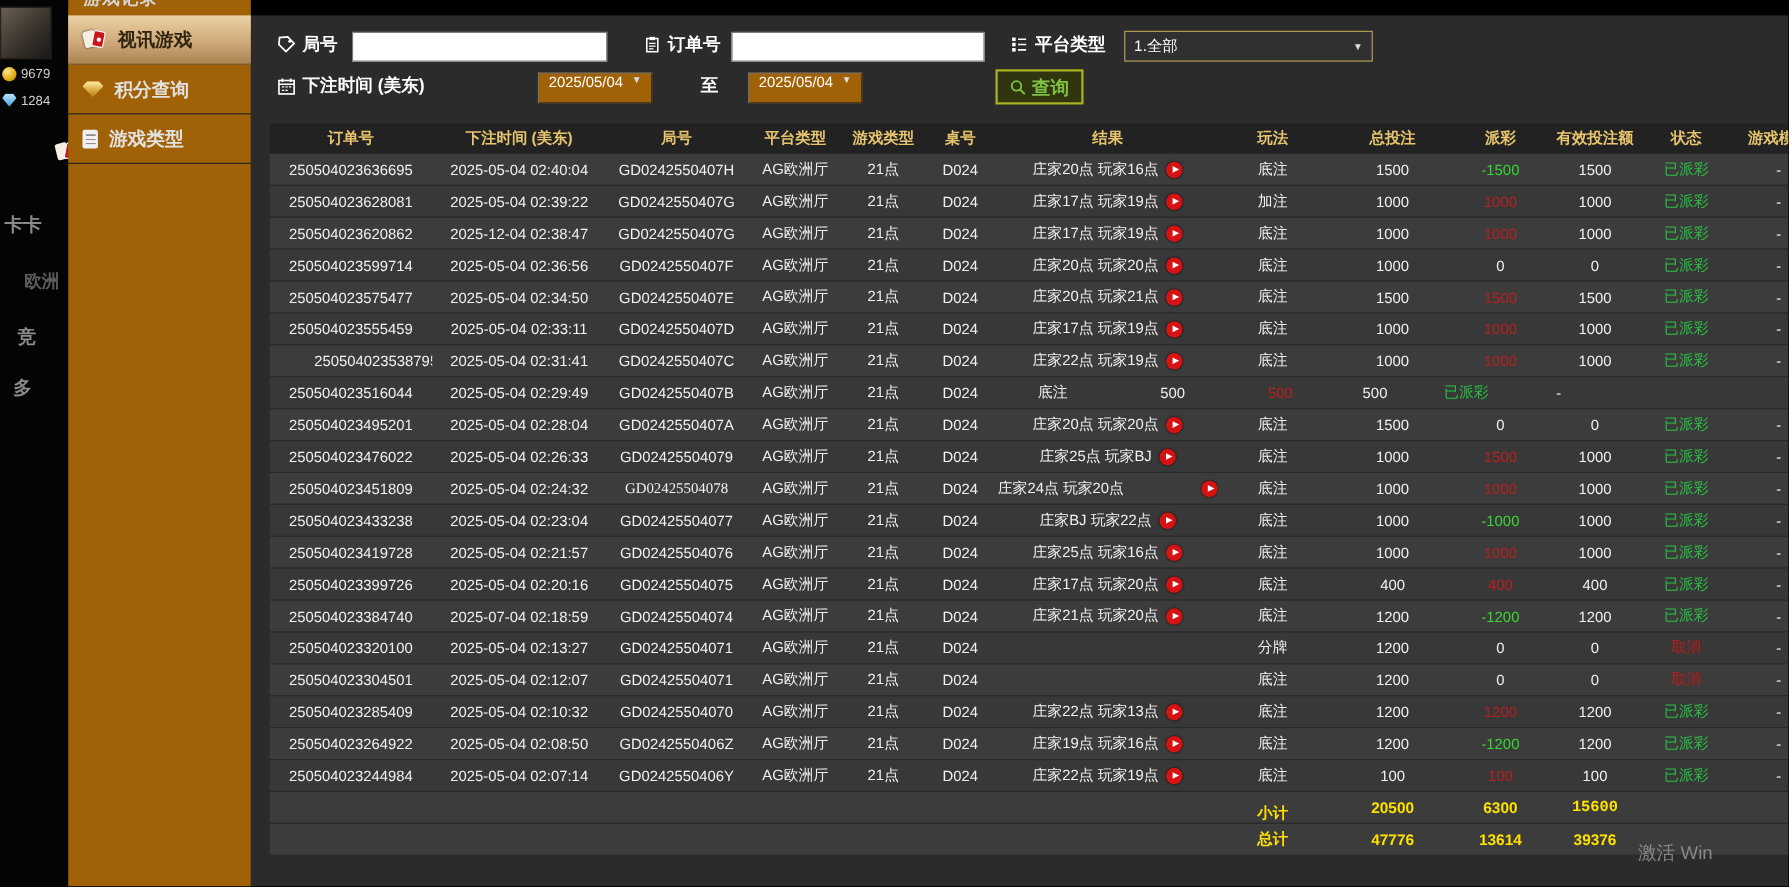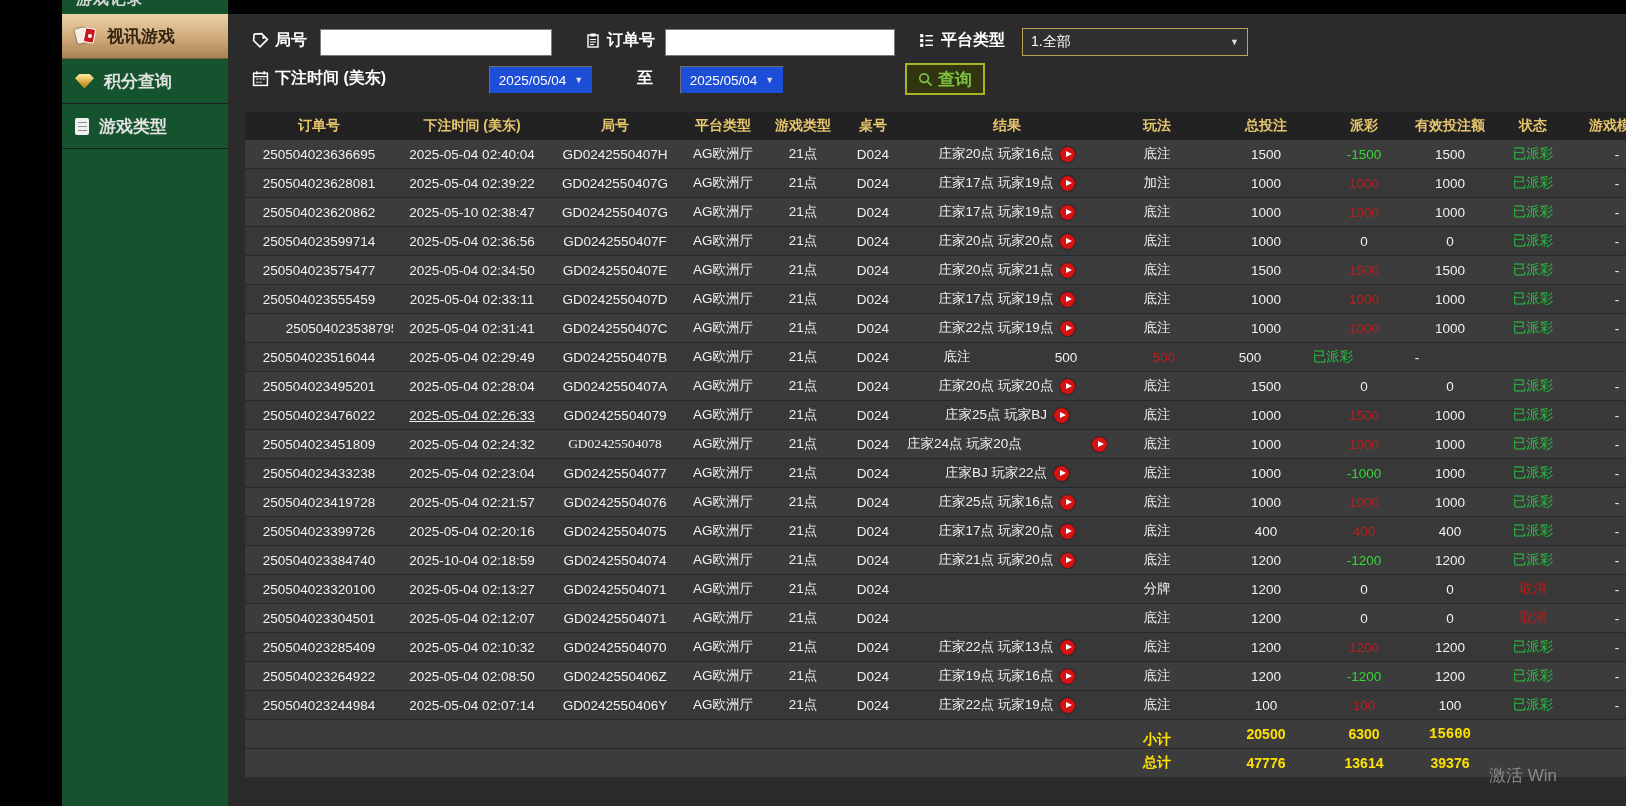"视讯游戏" .sidebar { background: #14532d -> #a16207 }
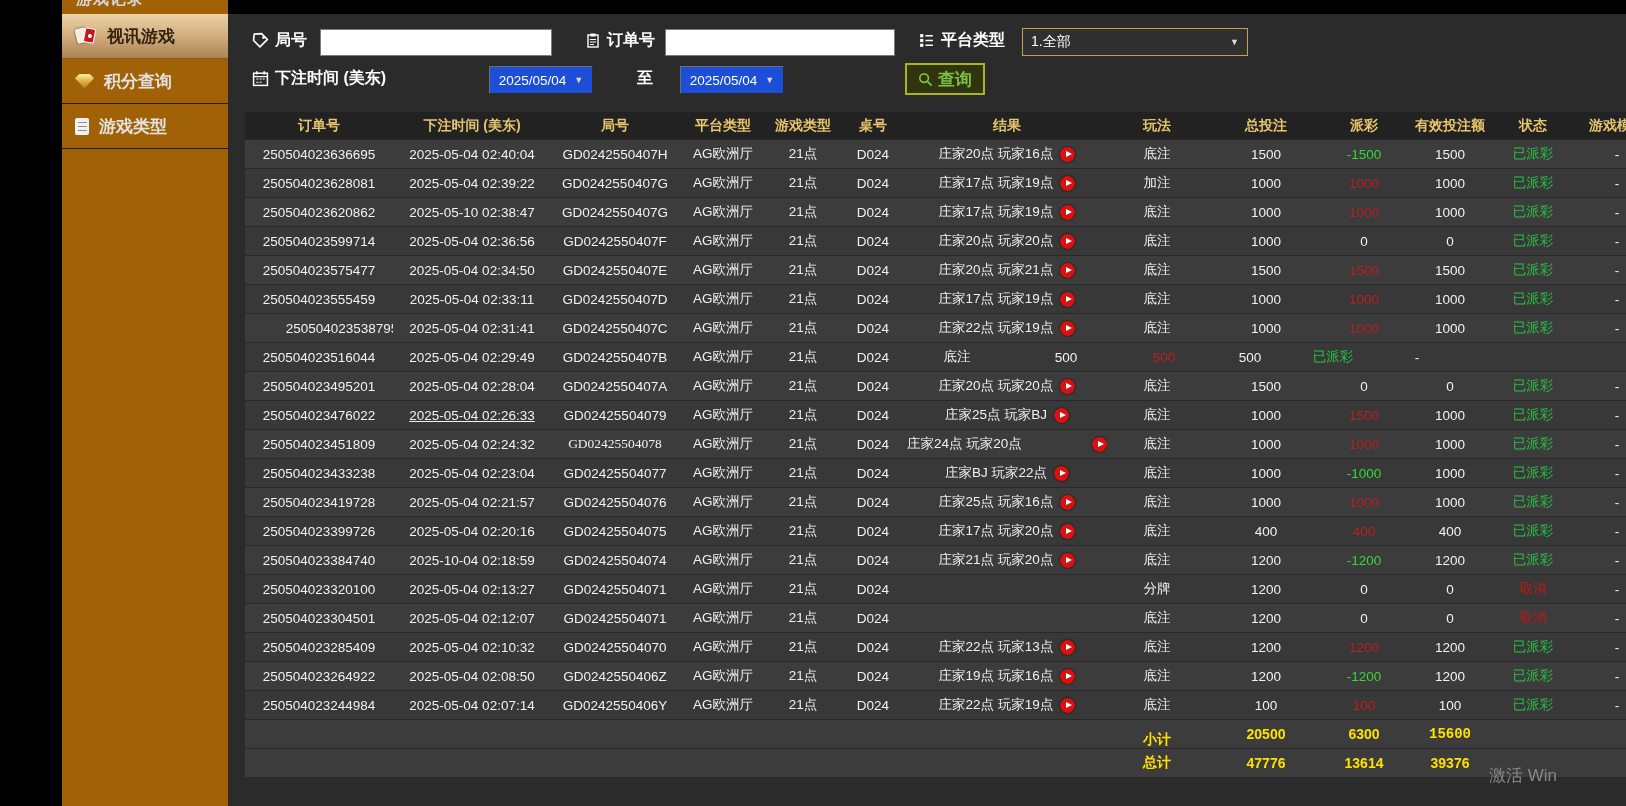"9679" div.left-strip { html: none -> <div> <div></div> <div> <span></span> <span>9679</span> </div> <div> <span></span> <span>1284</span> </div> <div> <span></span> <span></span> </div> <div>卡卡</div> <div>欧洲</div> <div>竞</div> <div>多</div> </div> }
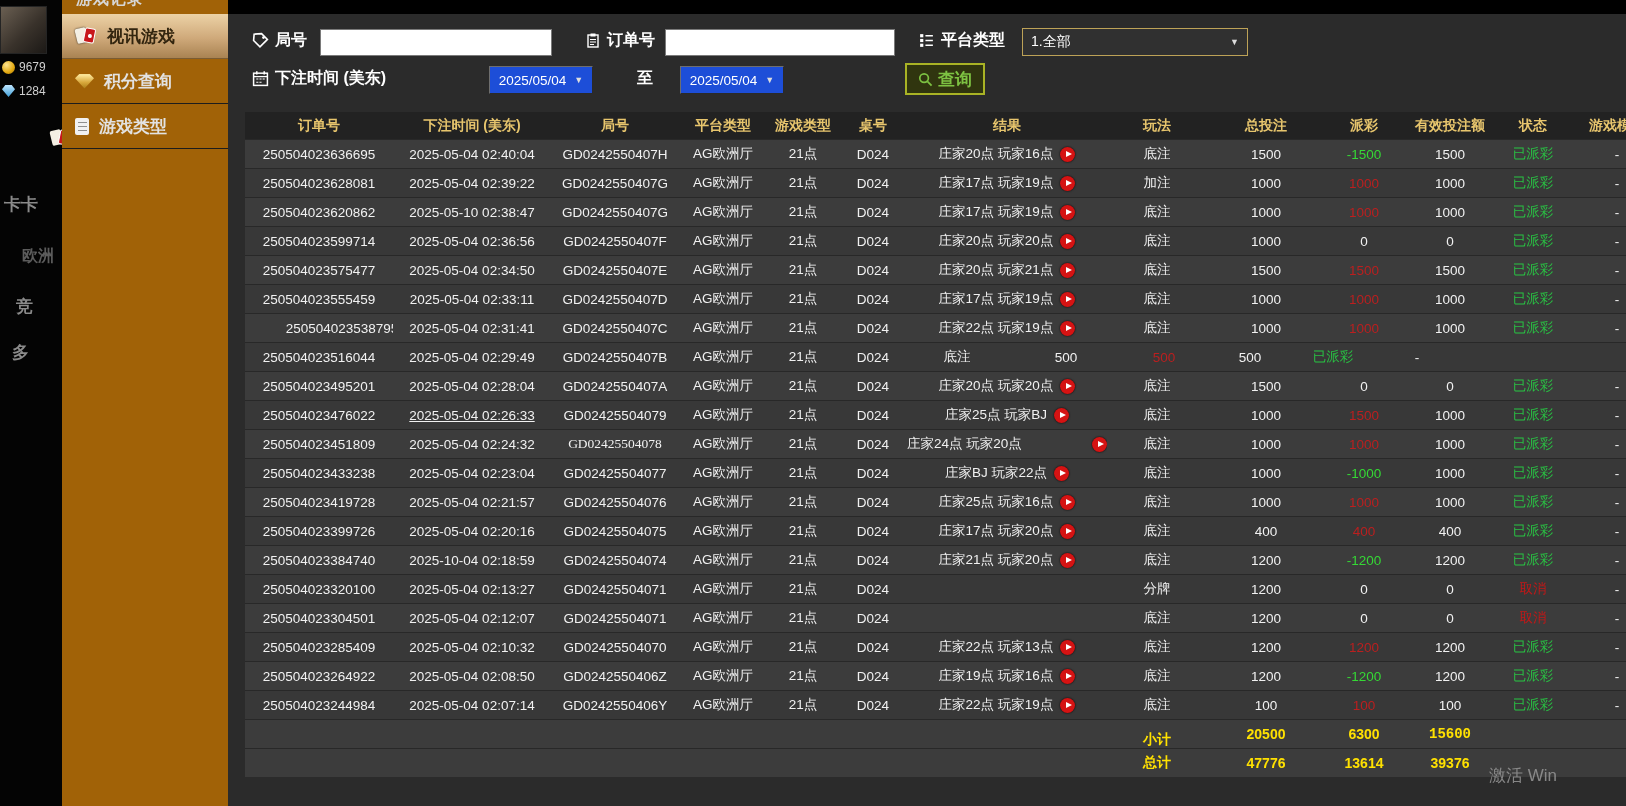"2025/05/04" .date-btn { align-items: center -> flex-start; background: #1d4ed8 -> #a16207 }
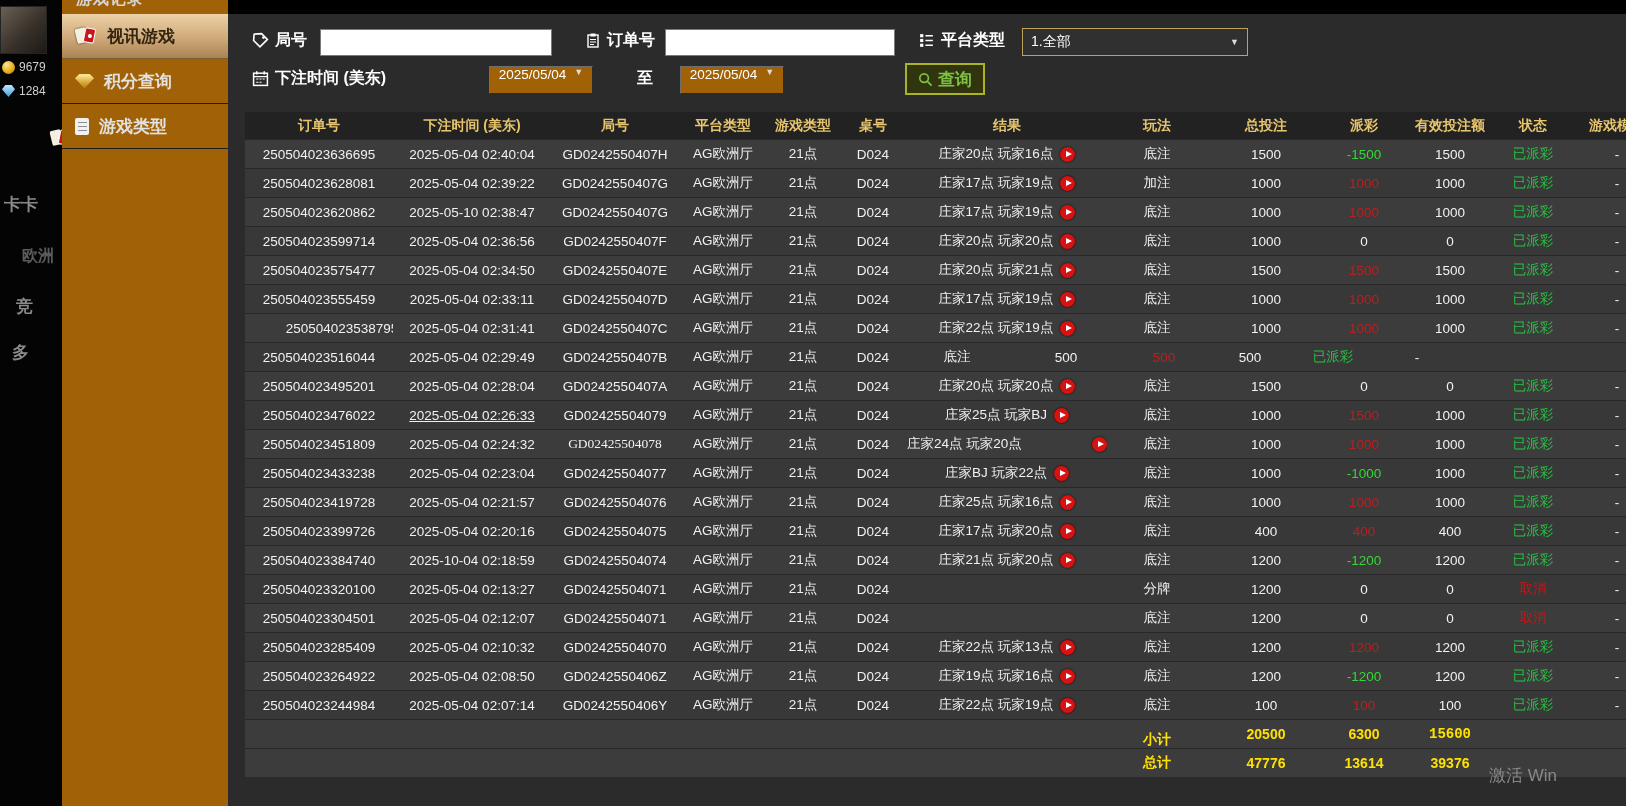"2025-05-10 02:38:47" div.td { text: 2025-05-10 -> 2025-12-04 }
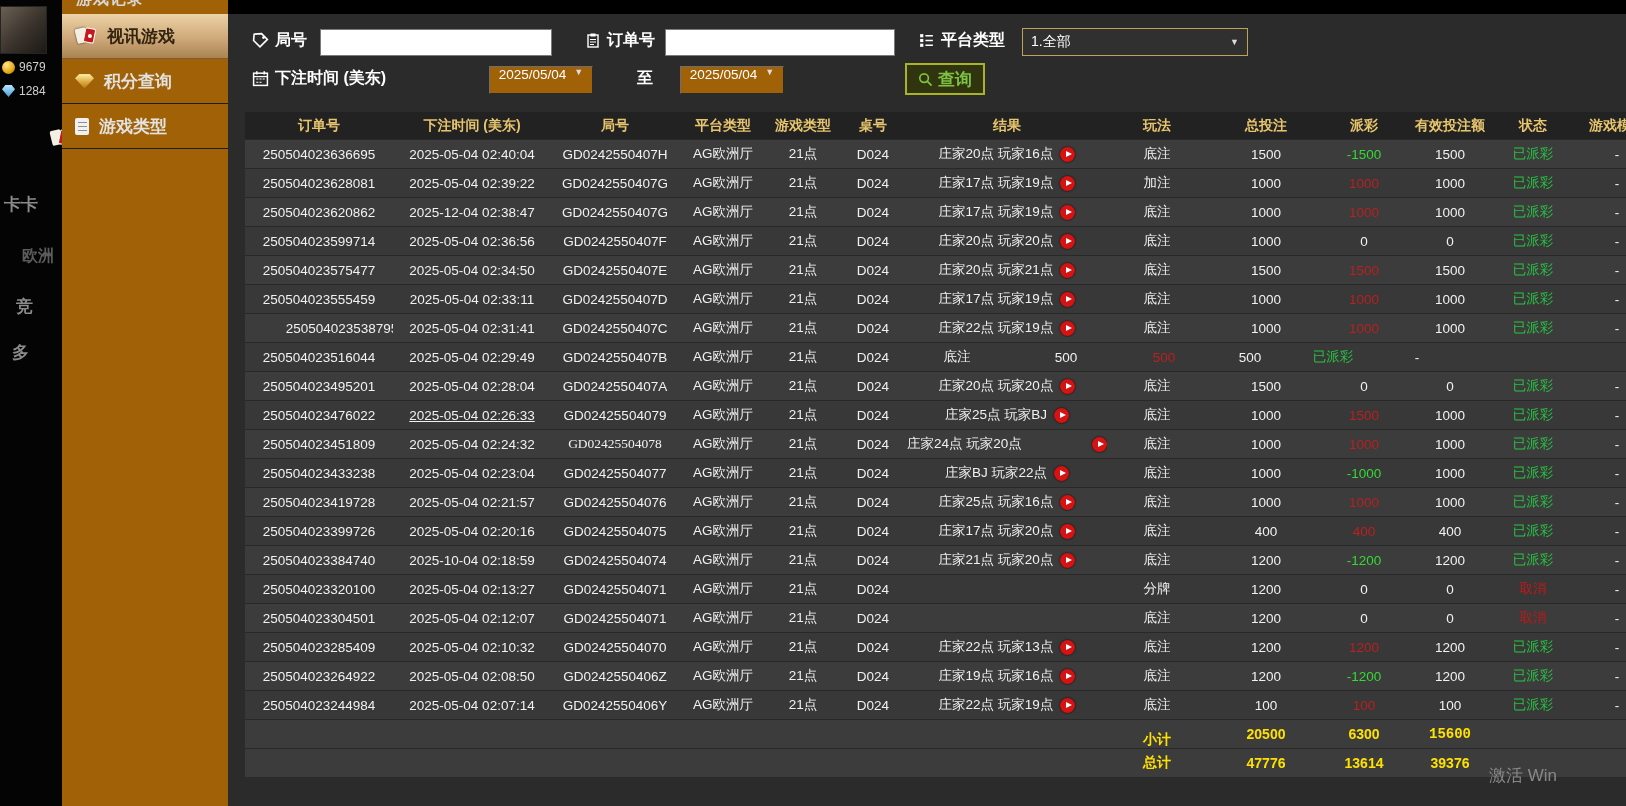"2025-05-04 02:26:33" div.td { text-decoration: underline -> none }
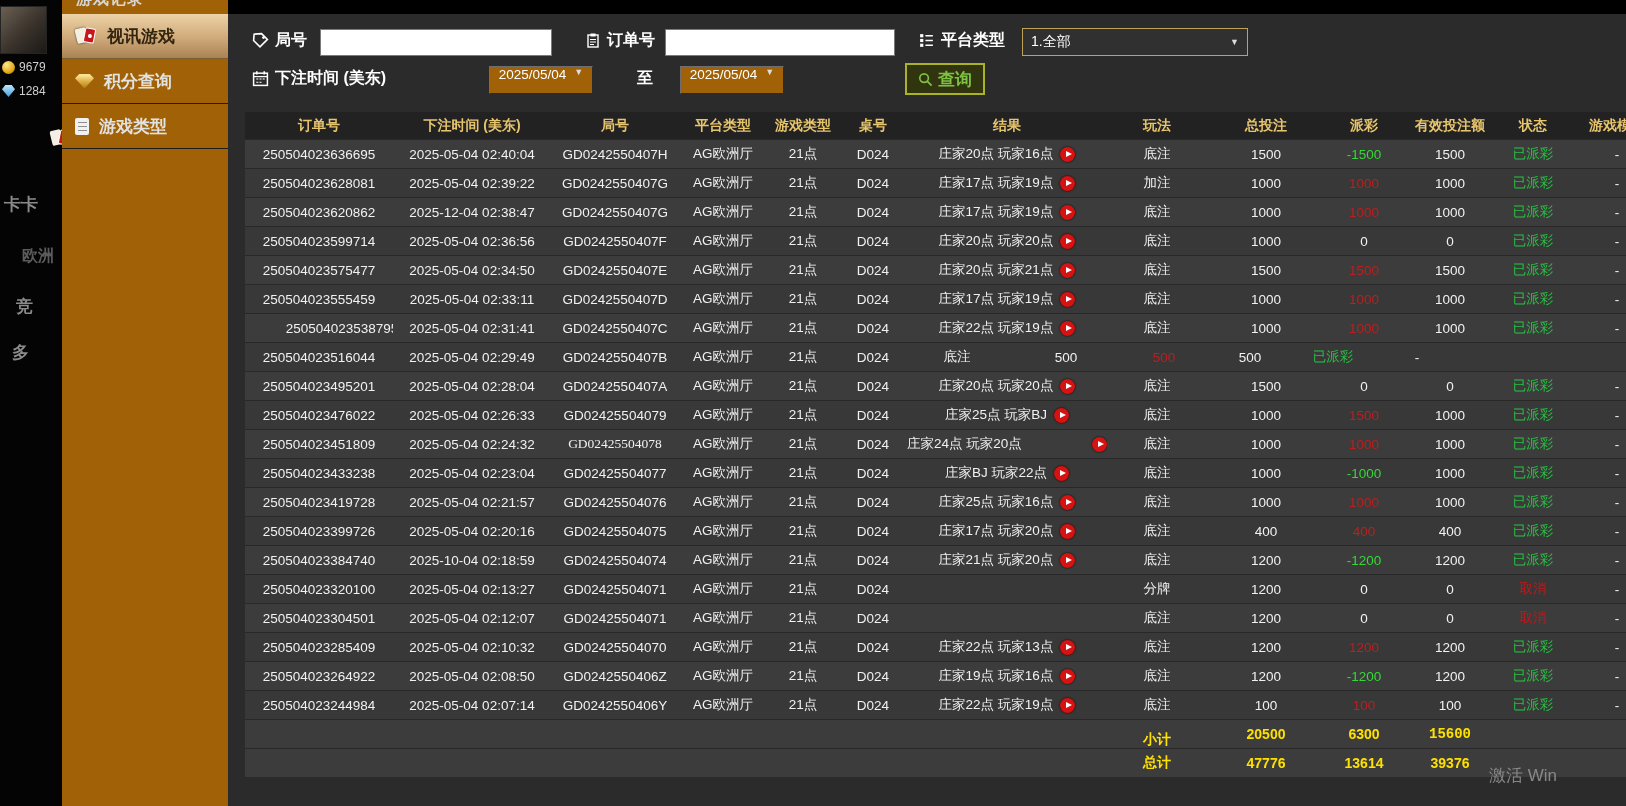"2025-10-04 02:18:59" div.td { text: 2025-10-04 -> 2025-07-04 }
